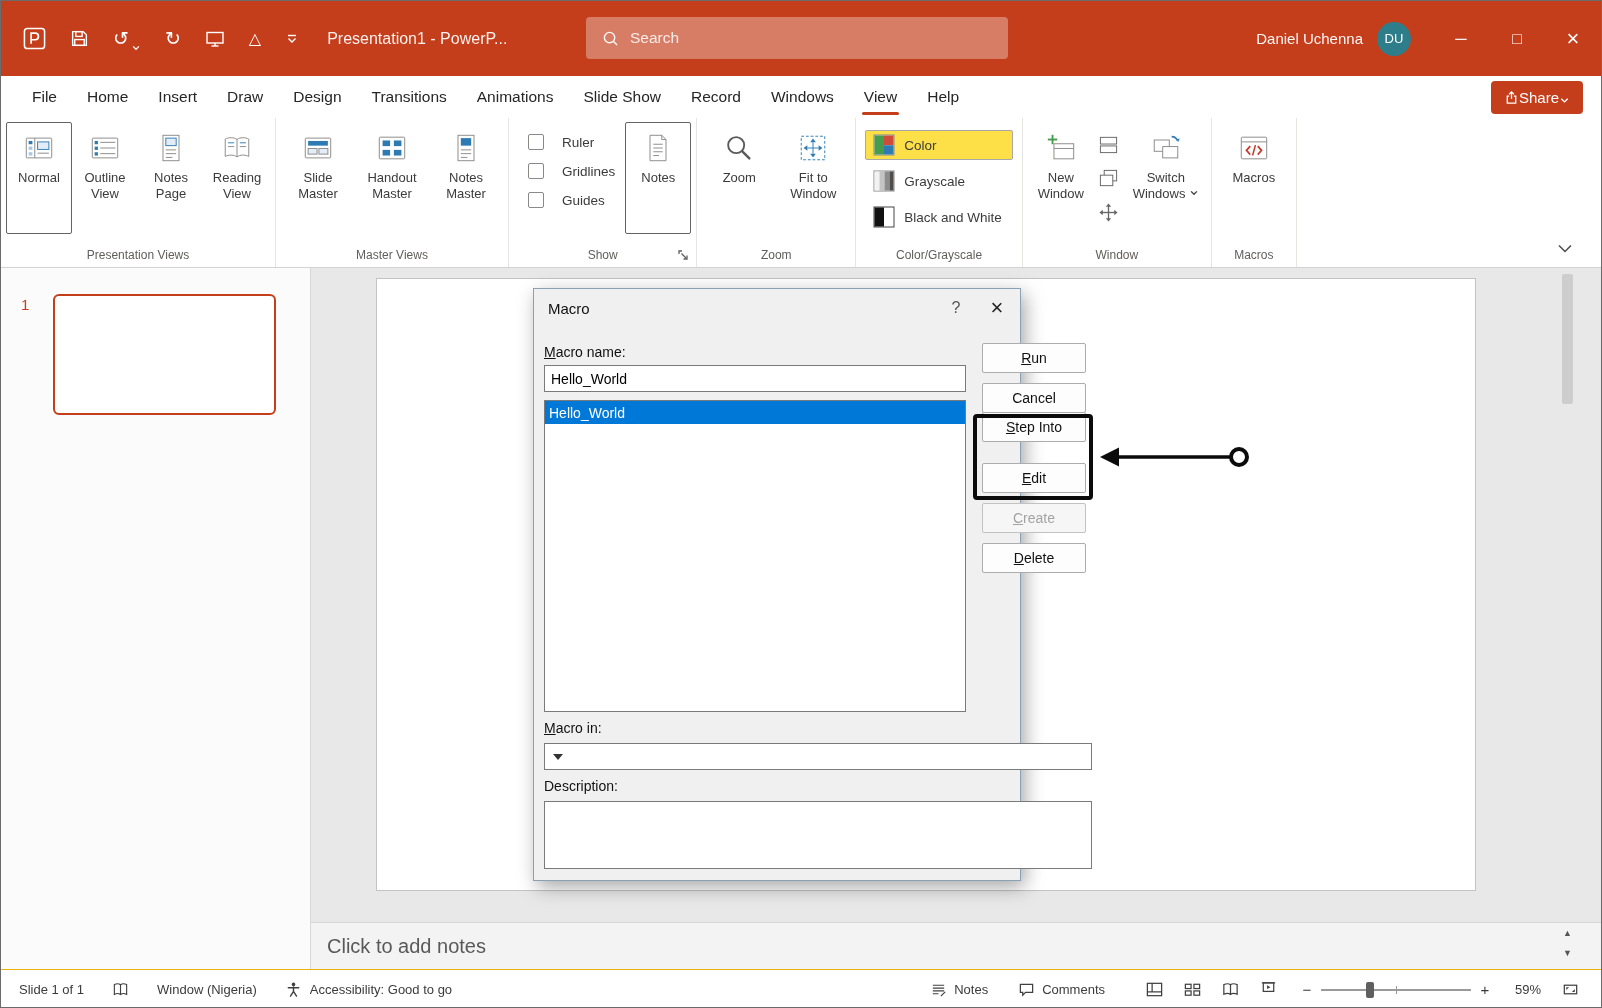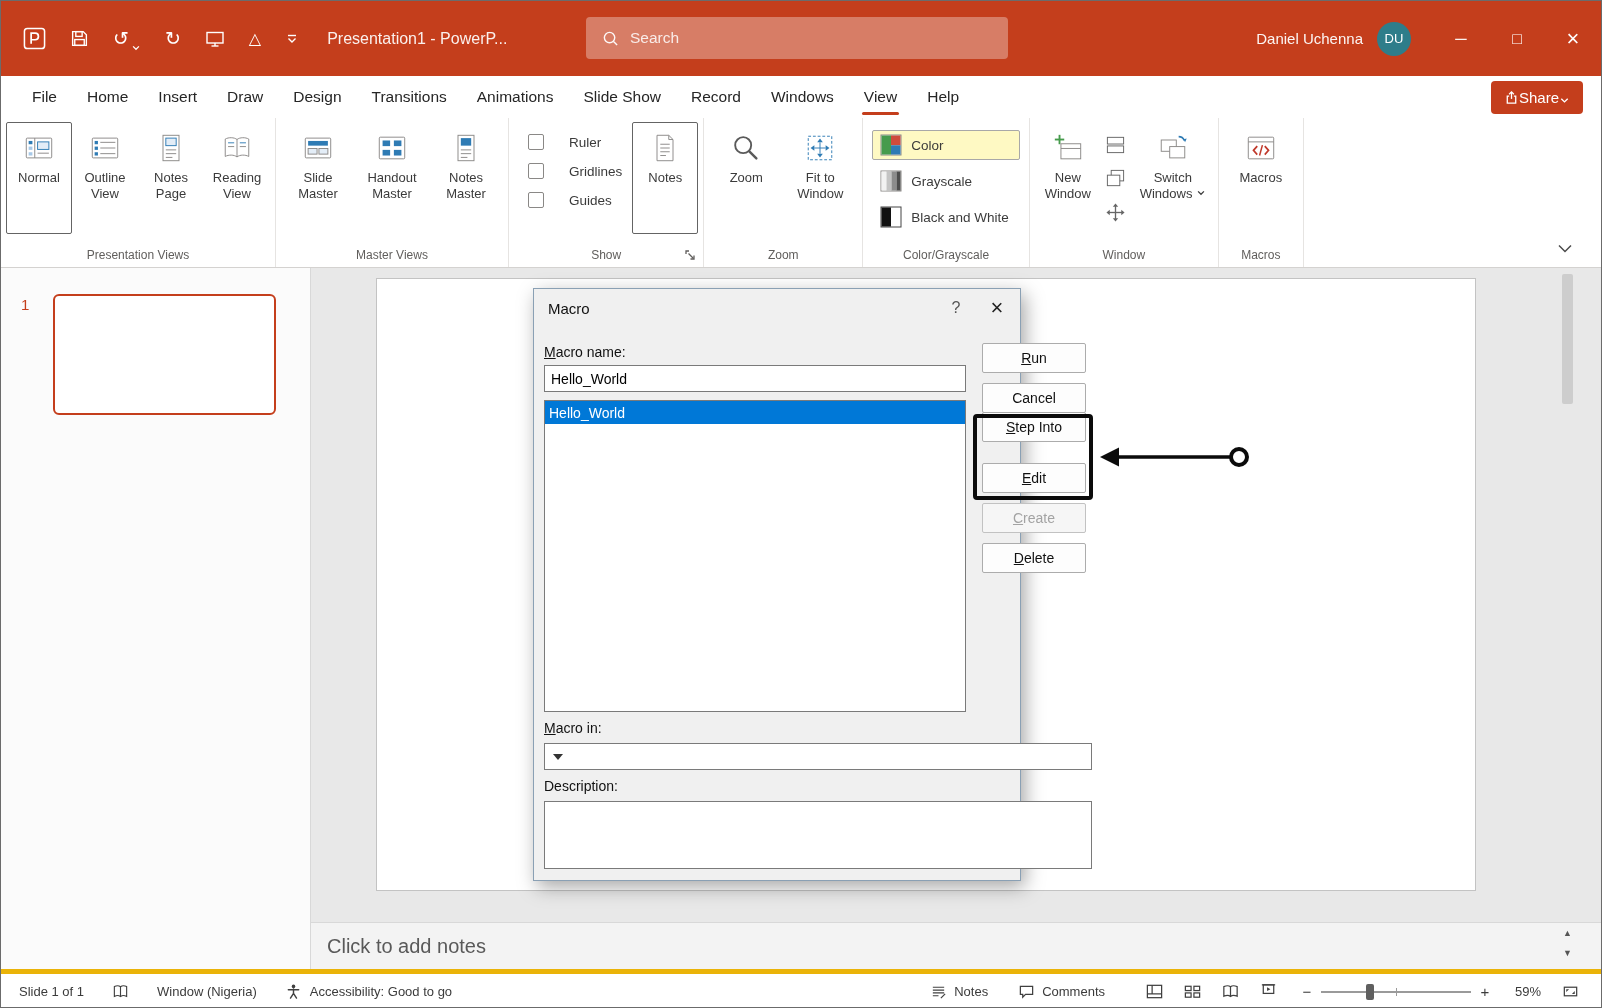"Ruler" .chk-row { gap: 25px -> 18px }
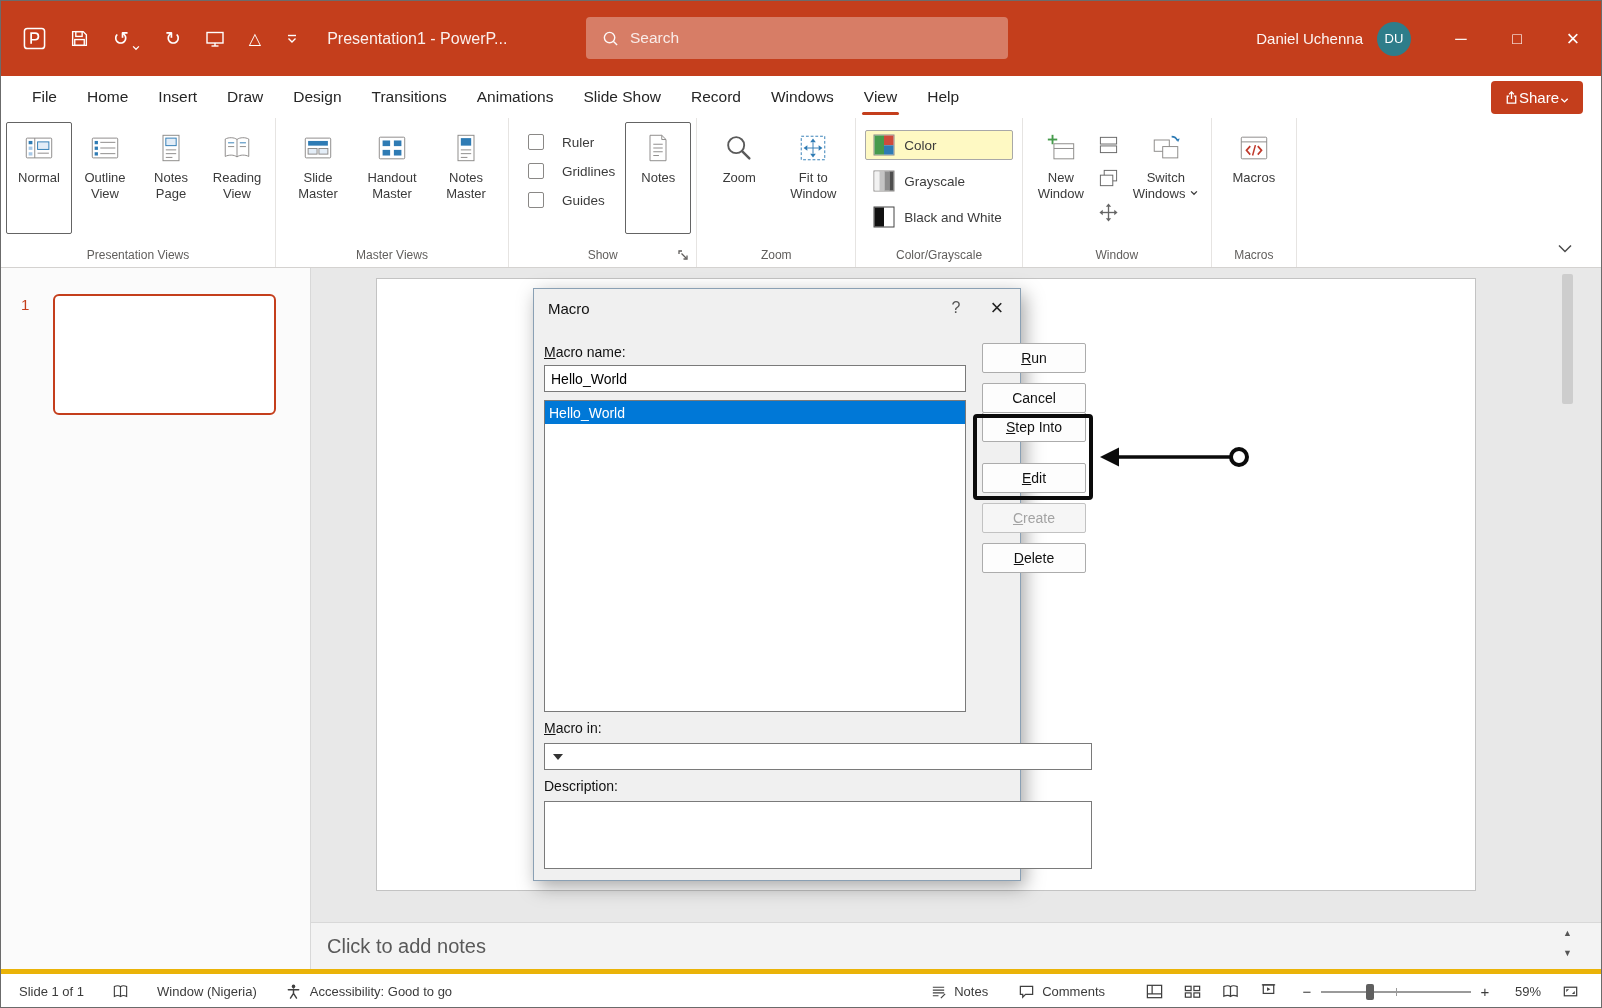"Color" .cg-row.selected { background: #fef9c3 -> #fde047 }
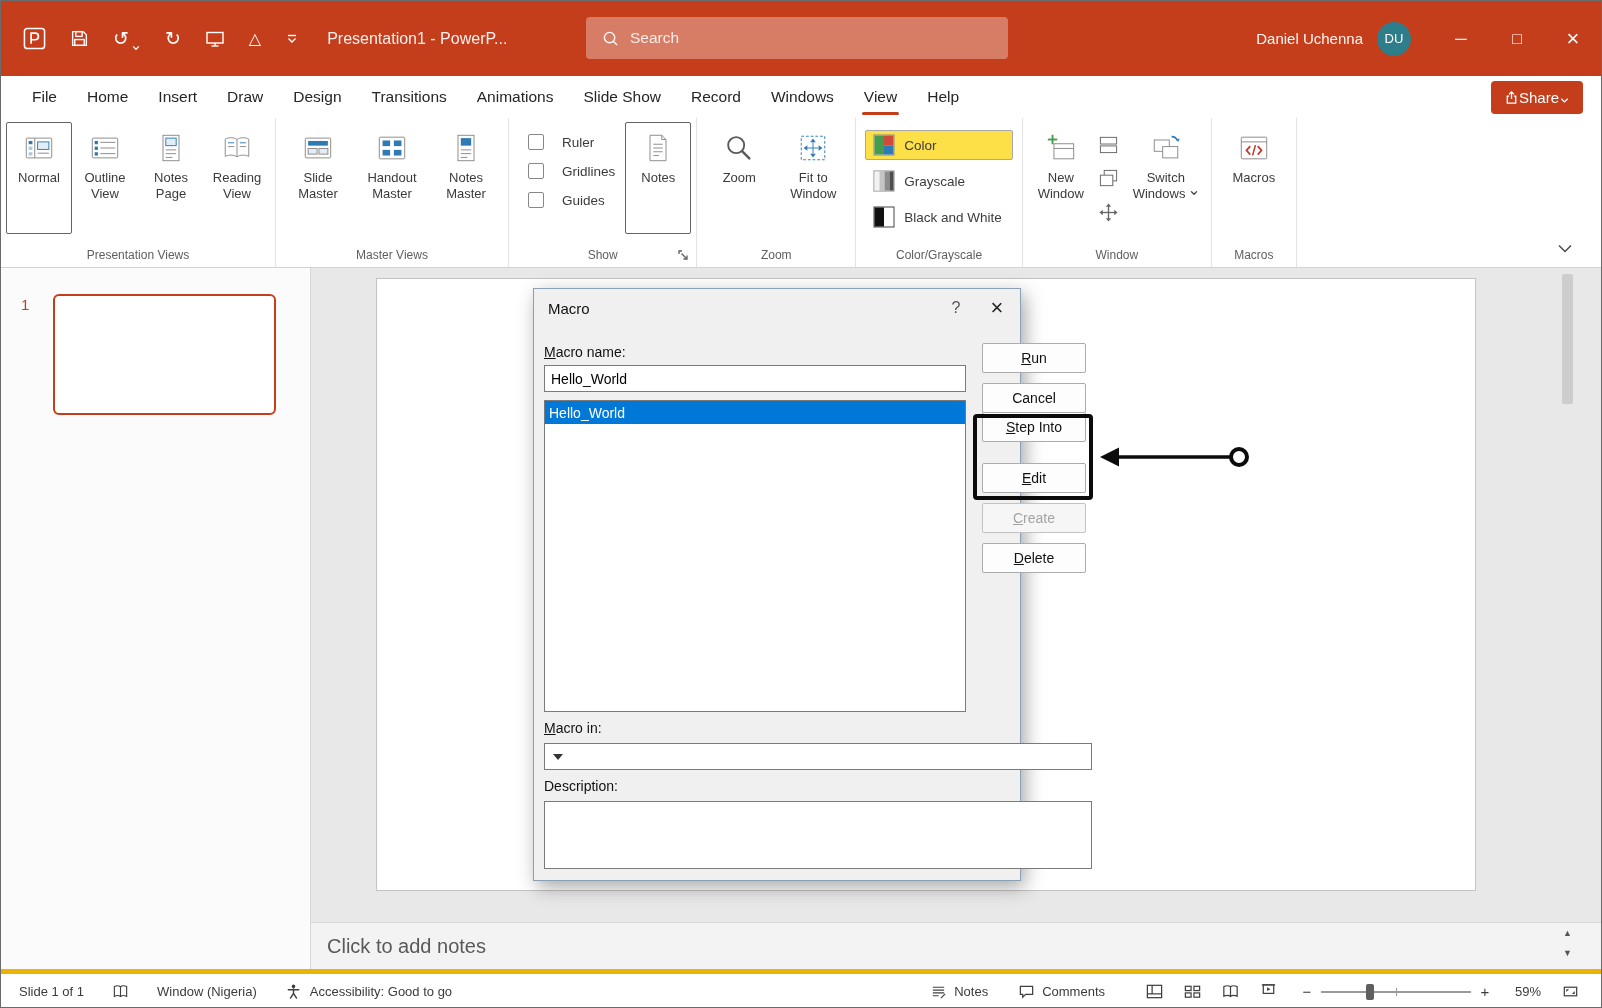"Slide 1 of 1" .statusbar { border-top: 5px solid #eab308 -> 1px solid #eab308 }
